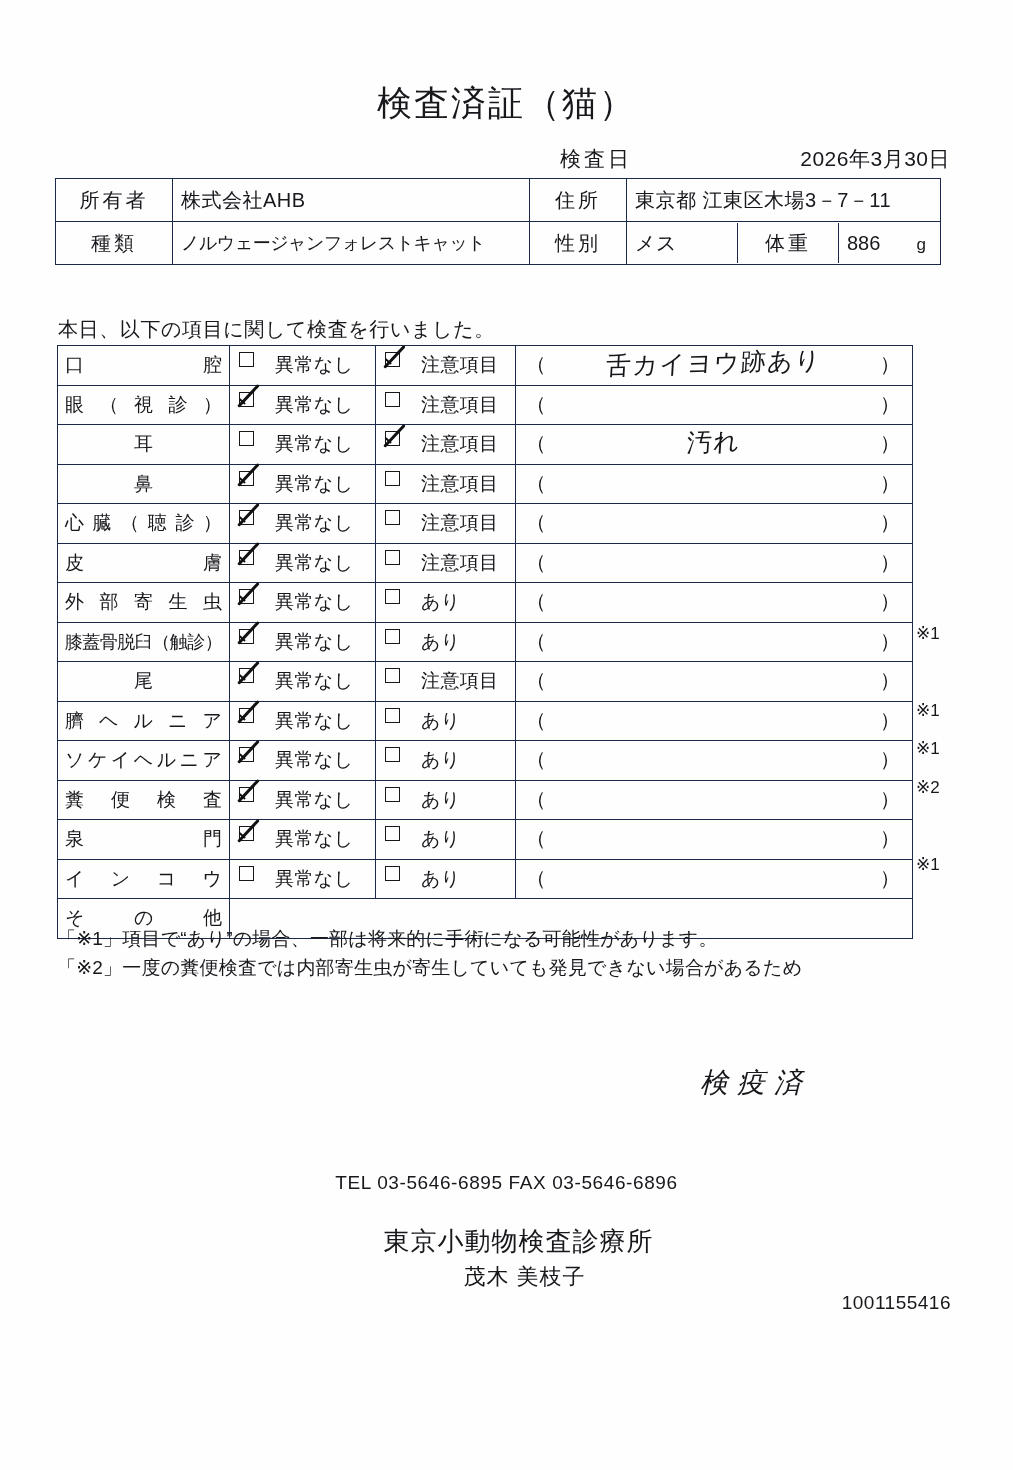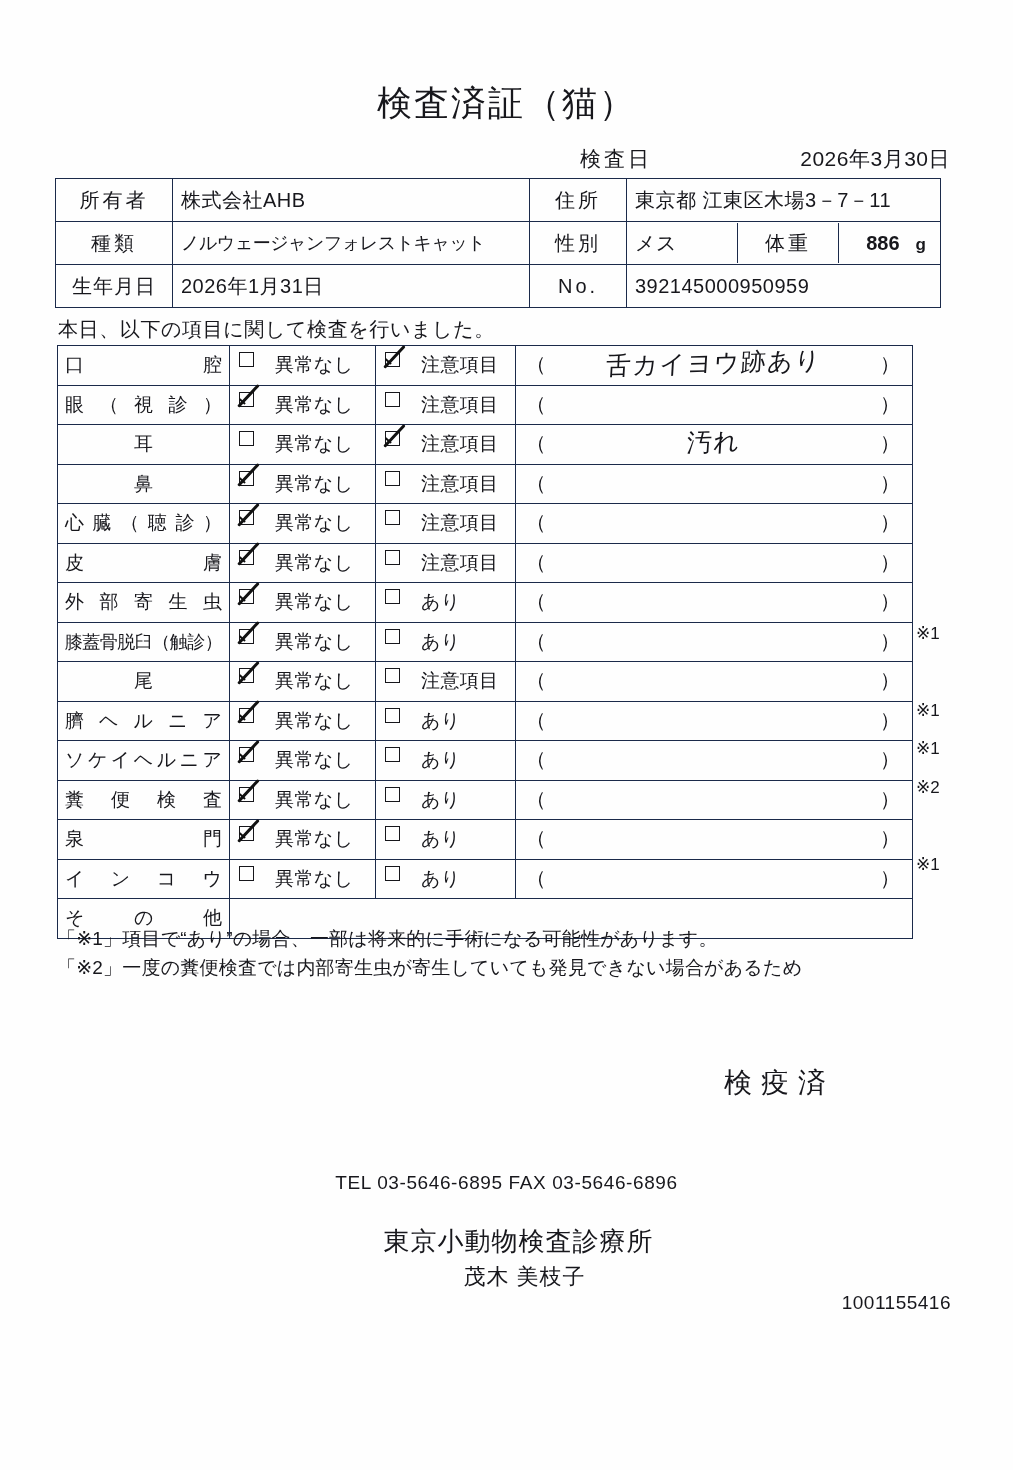"検査日" .insp-date-label { margin-left: 20px -> none }
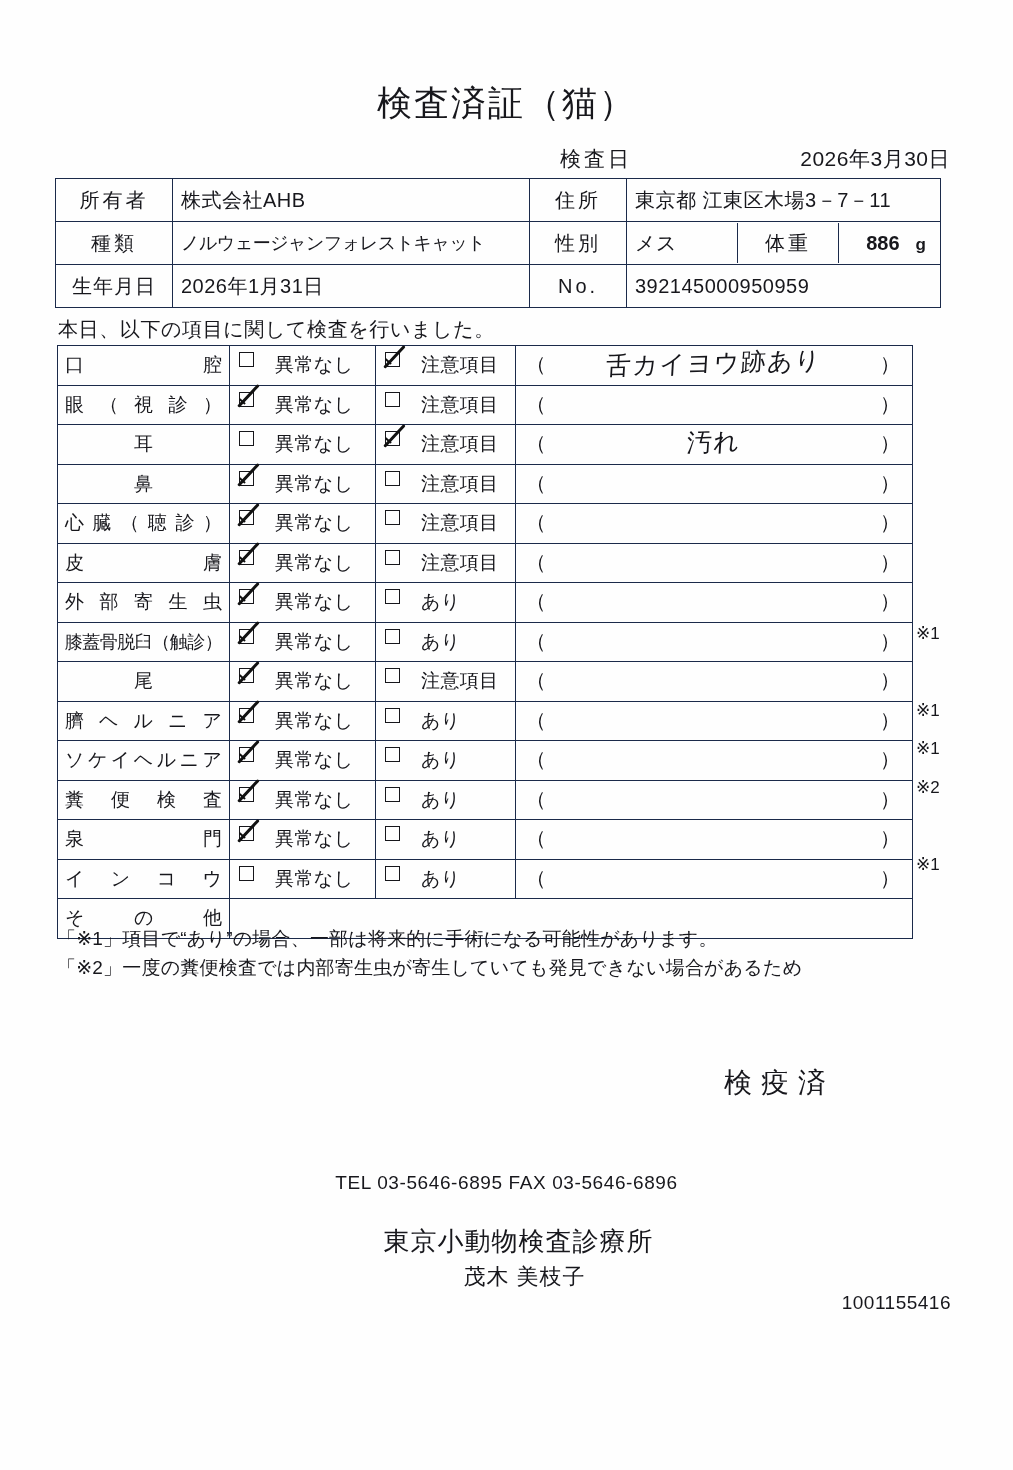"886" .wt-wrap { font-weight: bold -> none; justify-content: flex-end -> space-between }
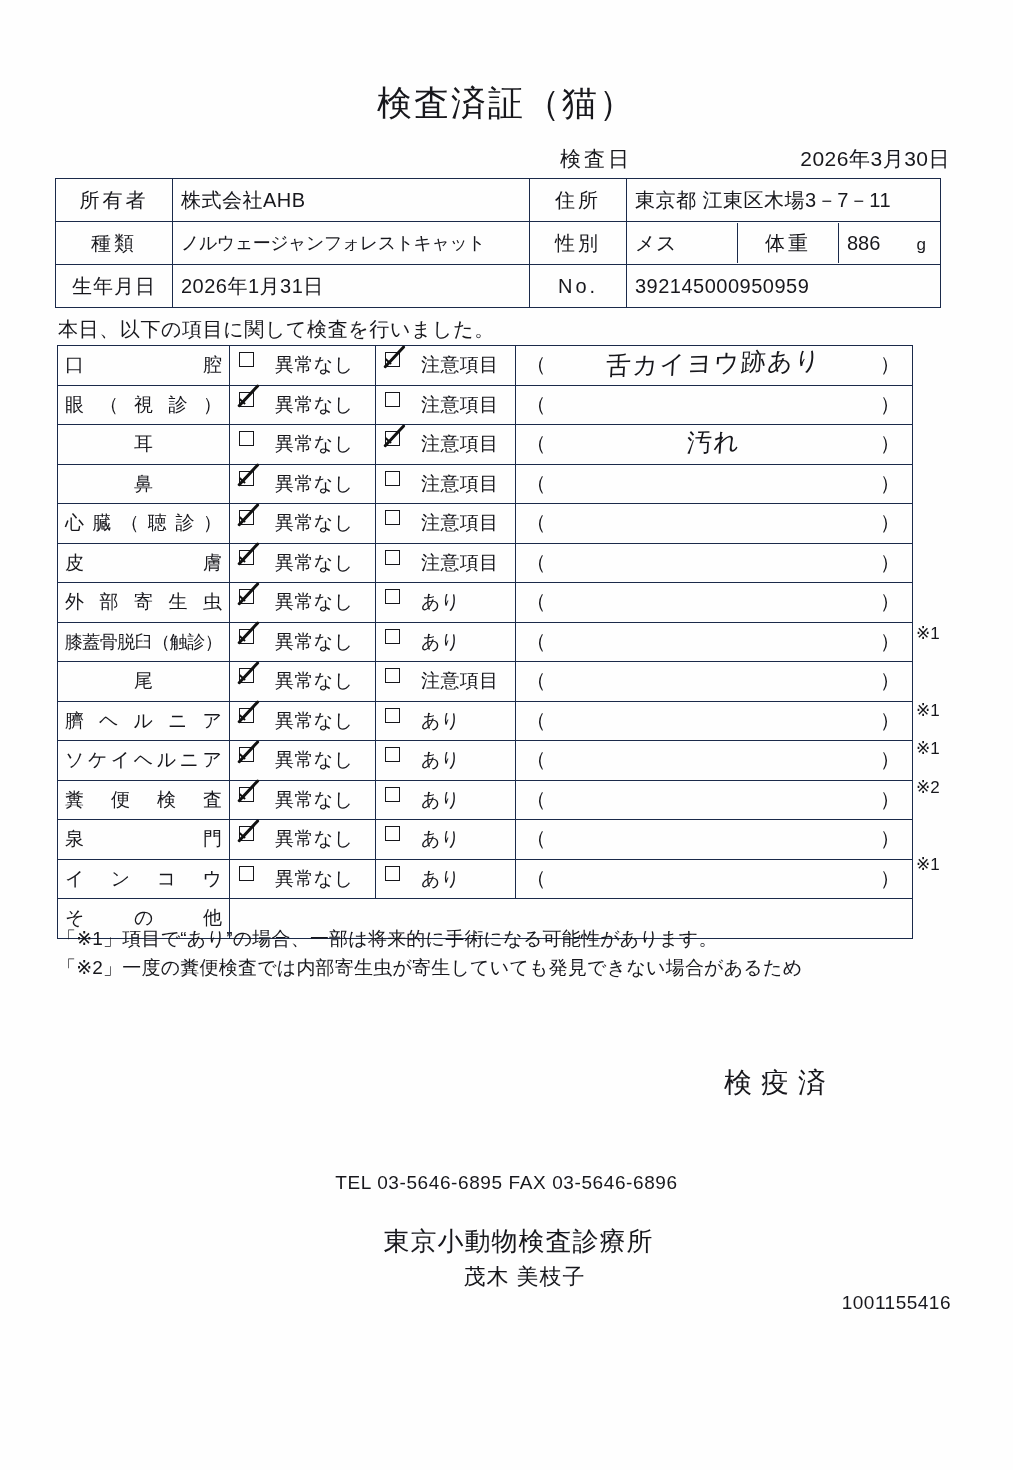"生年月日" tr { html: <tr> <td>生年月日</td> <td>2026年1月31日</td> <td>No.</td> <td>392145000950959</td> </tr> -> none }
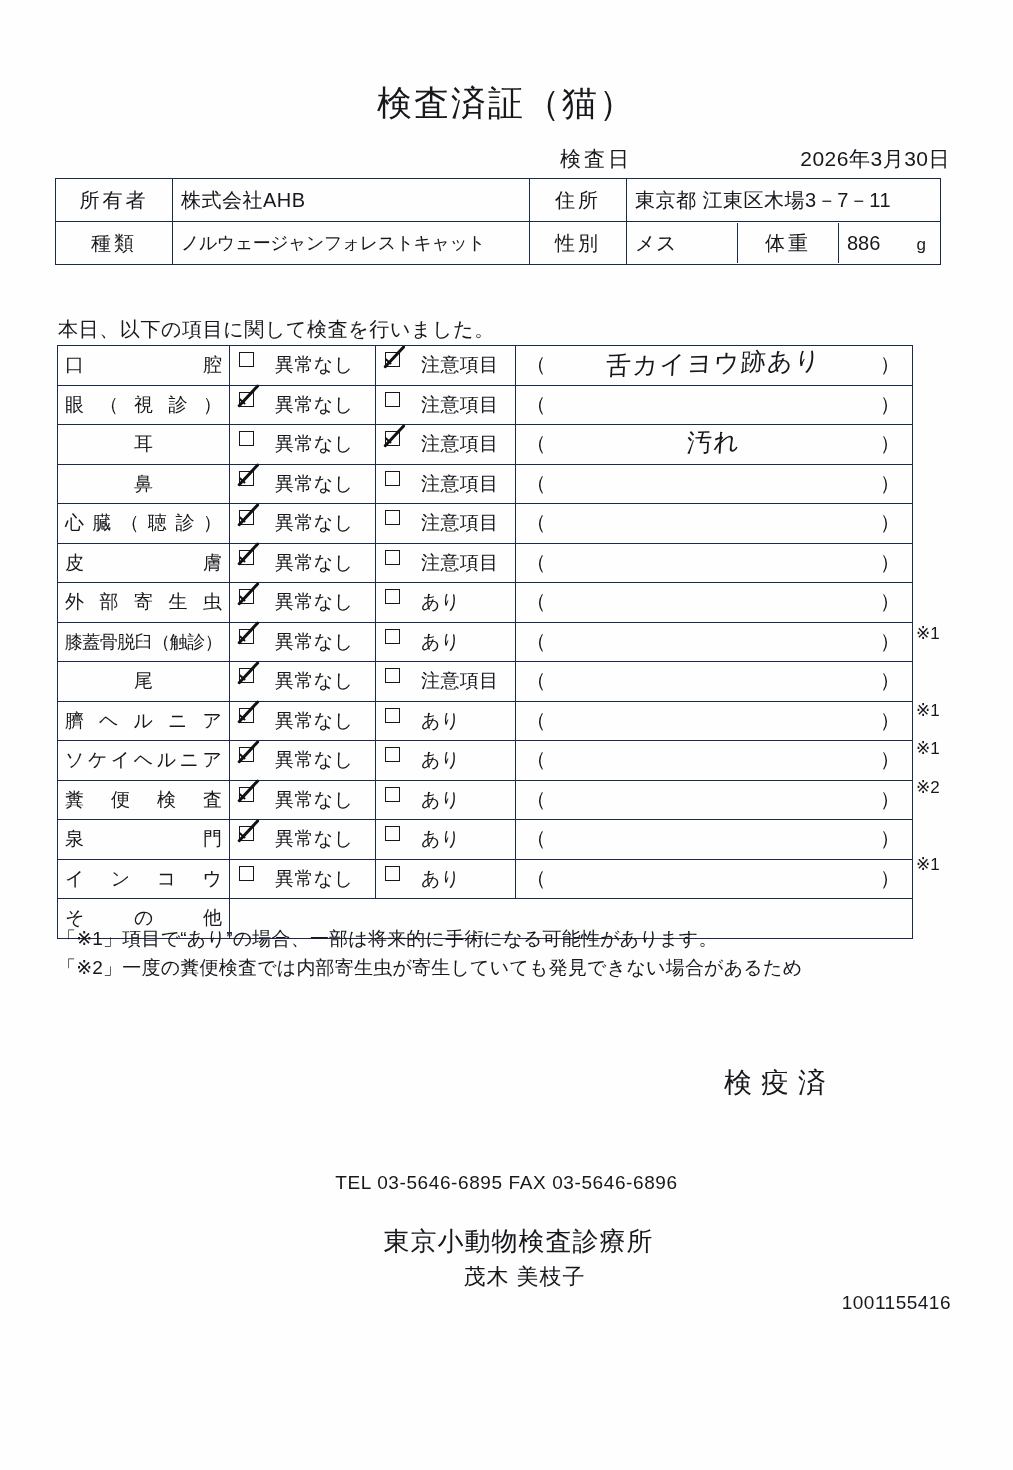"検疫済" .stamp { font-style: none -> italic; left: 724px -> 700px }
